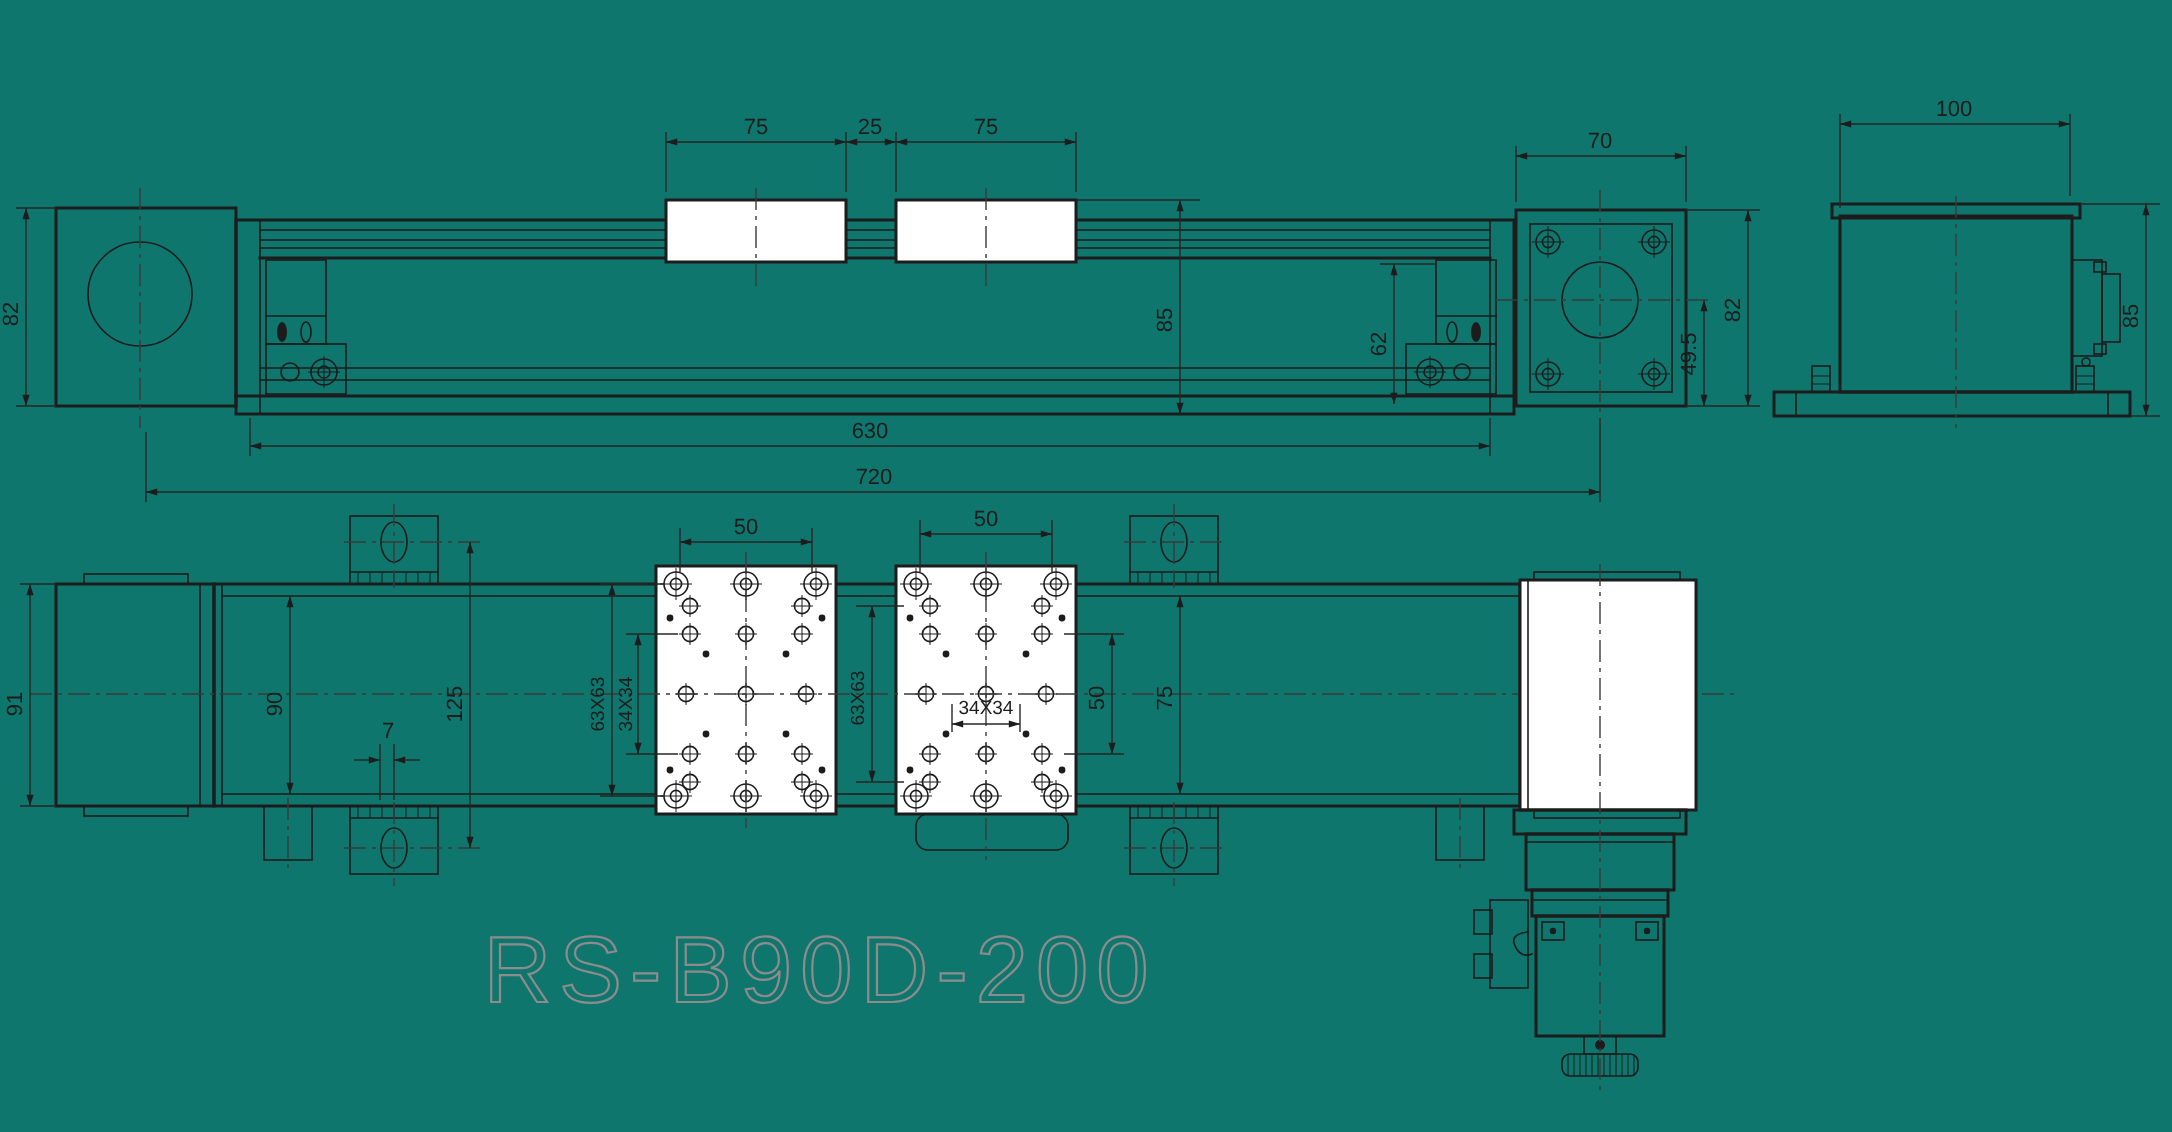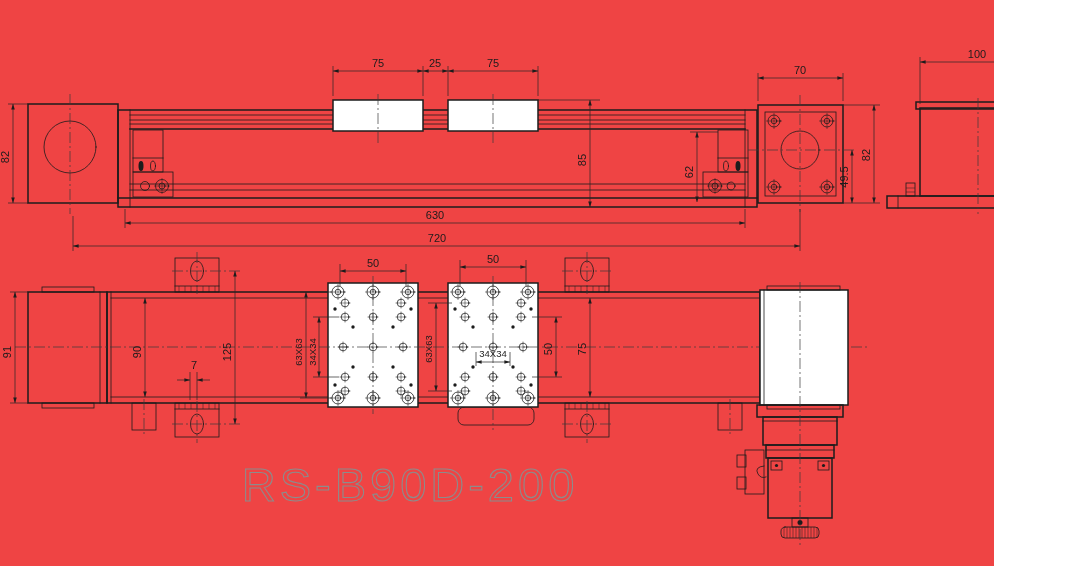"75" .page { background: #ef4444 -> #0f766e; width: 994px -> 1086px }
